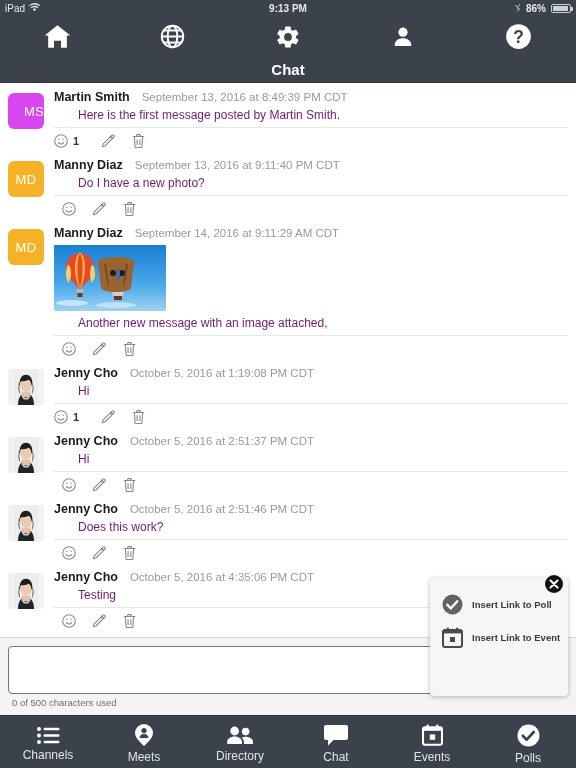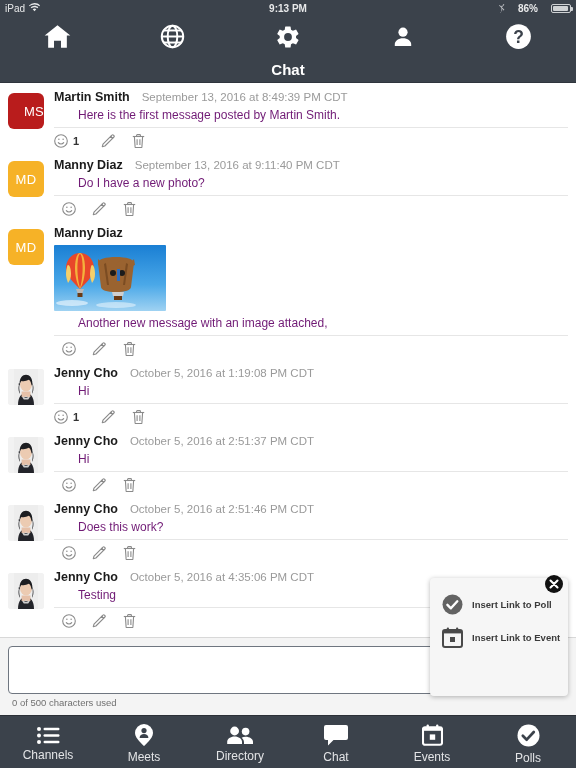"86%" .sb-right { gap: 13px -> 5px }
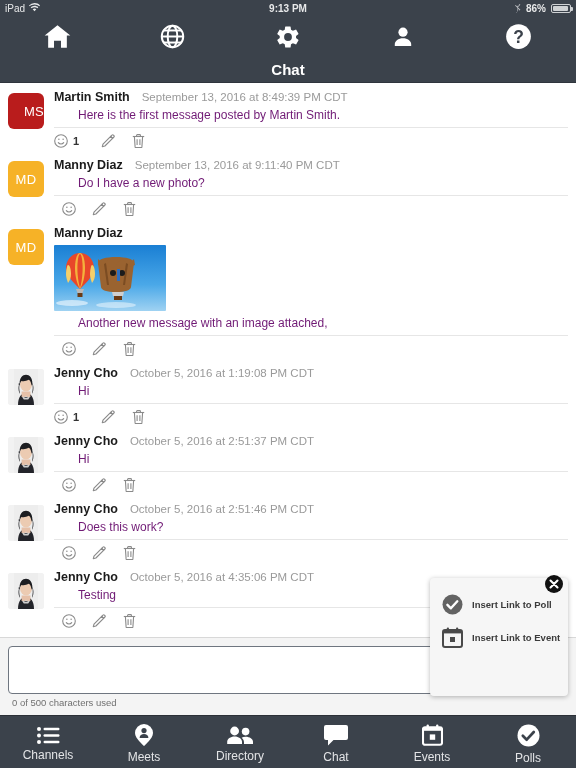"MS" div.avatar { background: #b91c1c -> #d946ef }
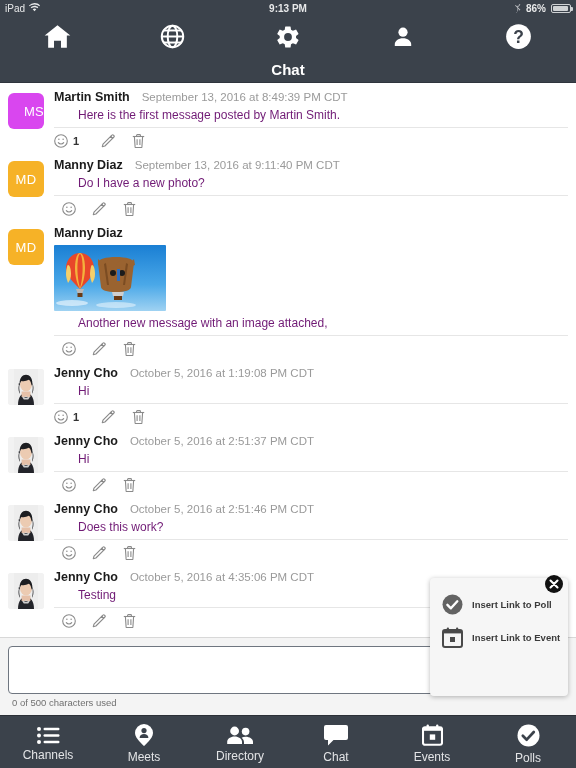"September 14, 2016 at 9:11:29" span.msg-time { html: none -> <span>September 14, 2016 at 9:11:29 AM CDT</span> }
